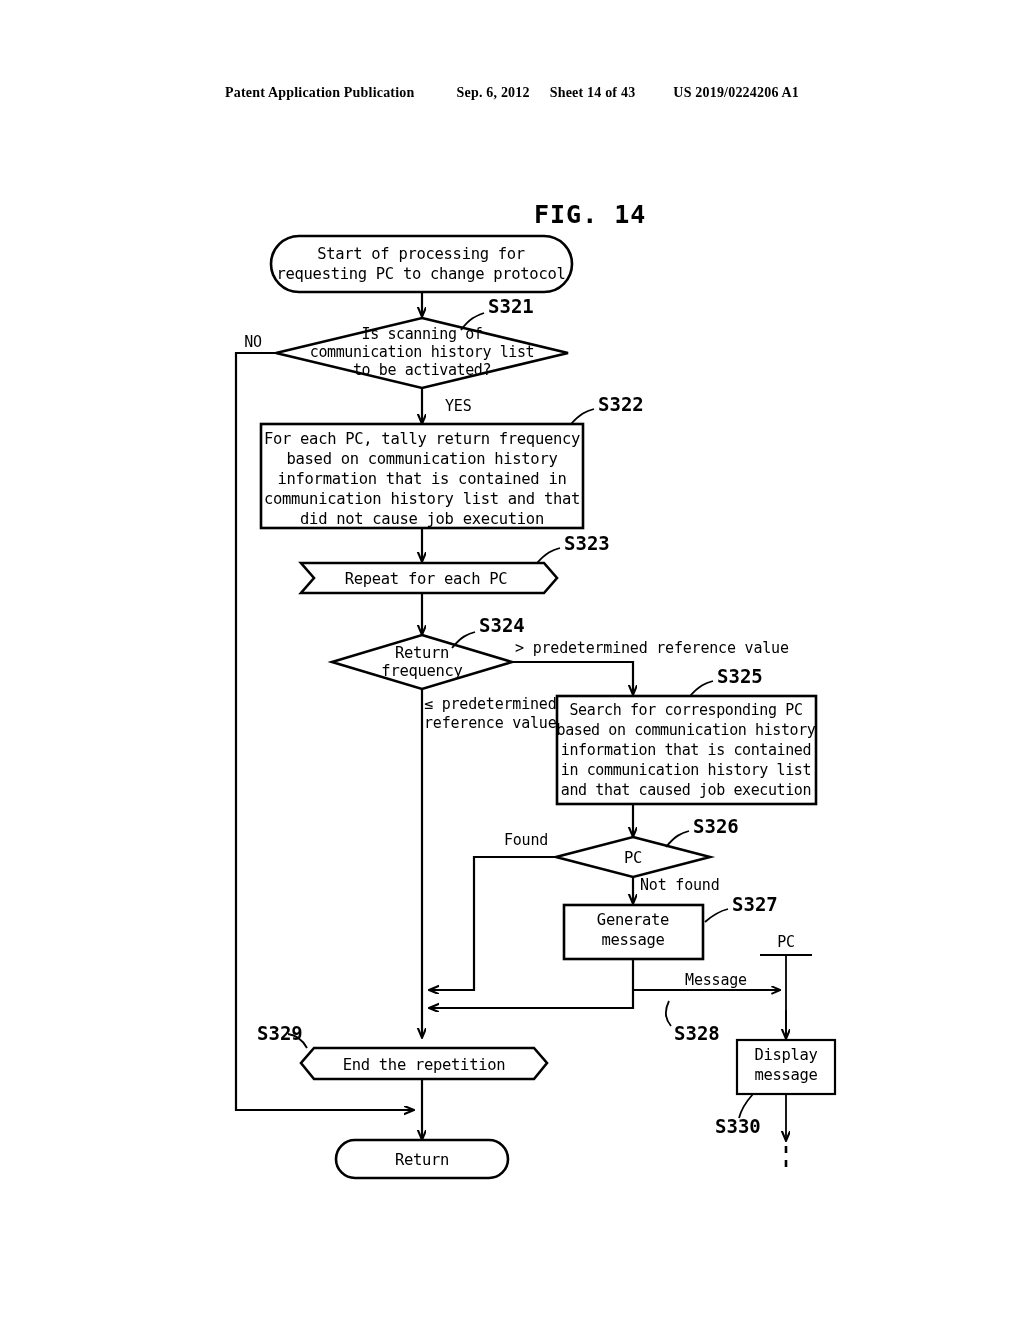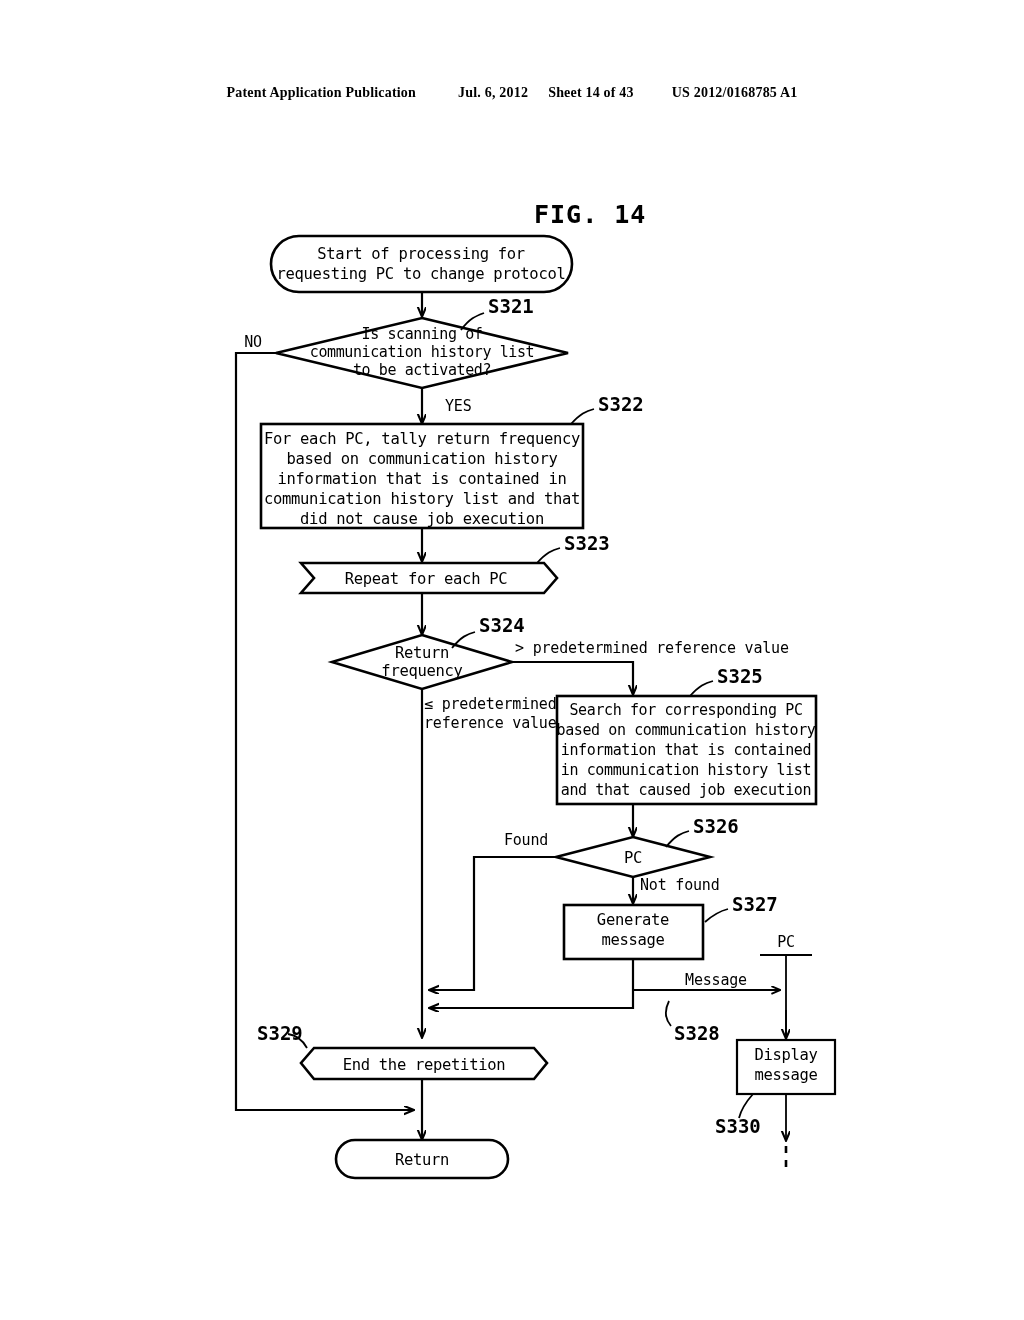"Jul. 6, 2012" span.hdr-cell { text: Jul -> Sep }
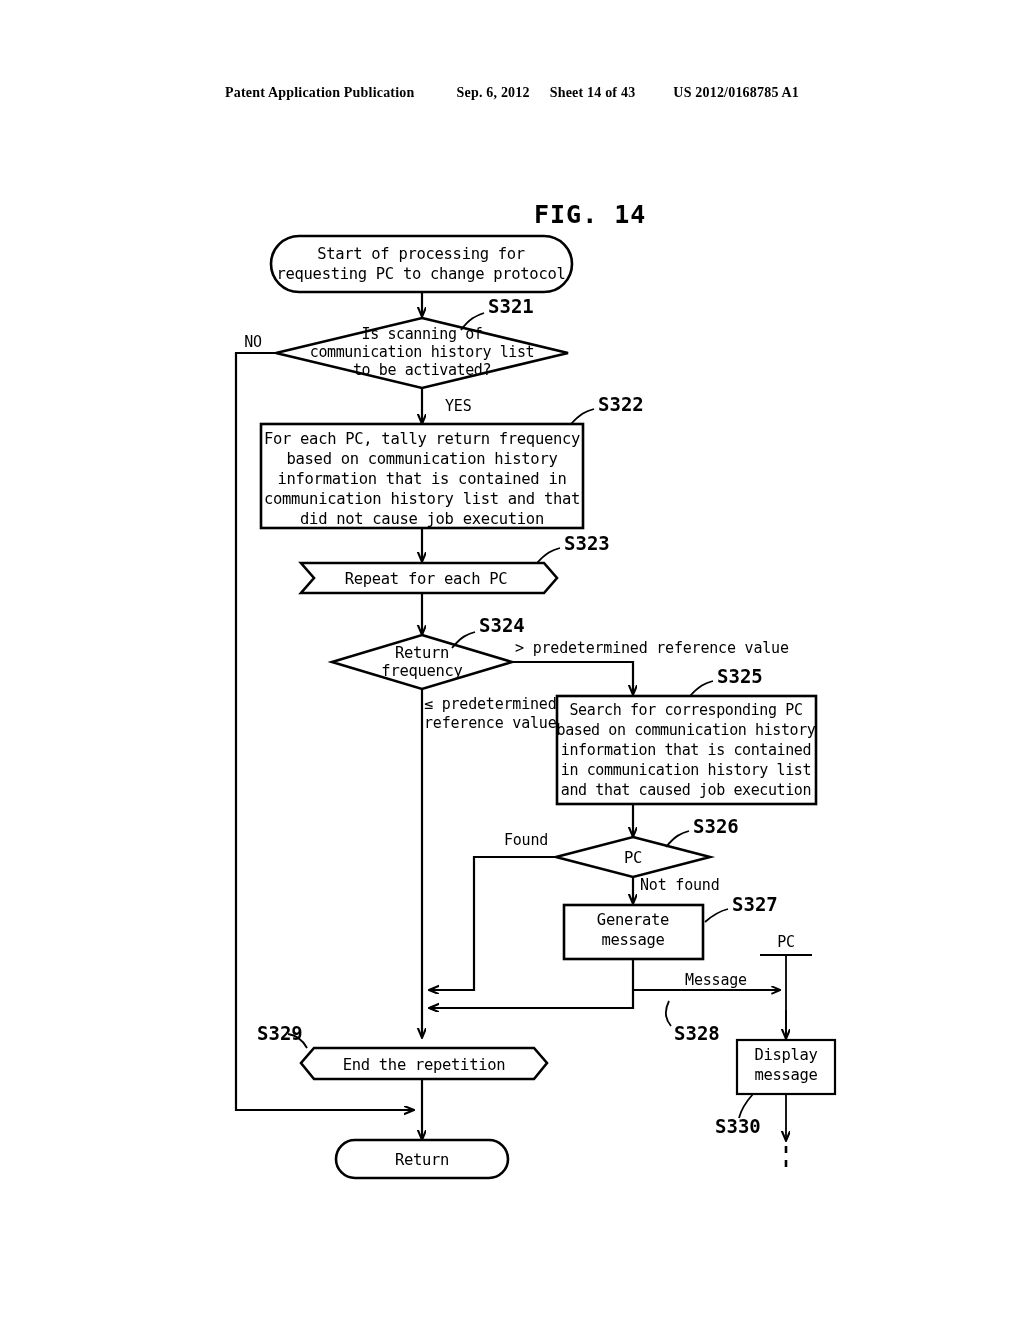"US 2012/0168785 A1" span.hdr-cell { text: 2012/0168785 -> 2019/0224206 }
